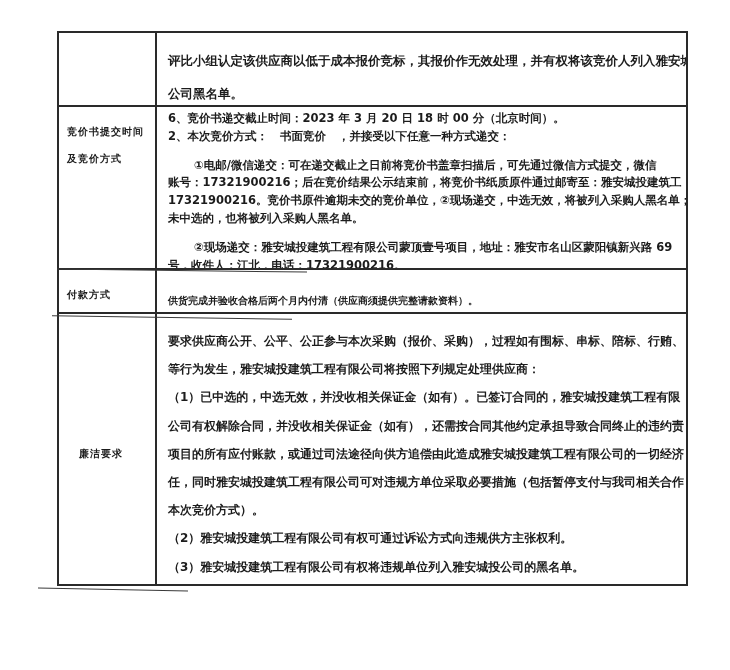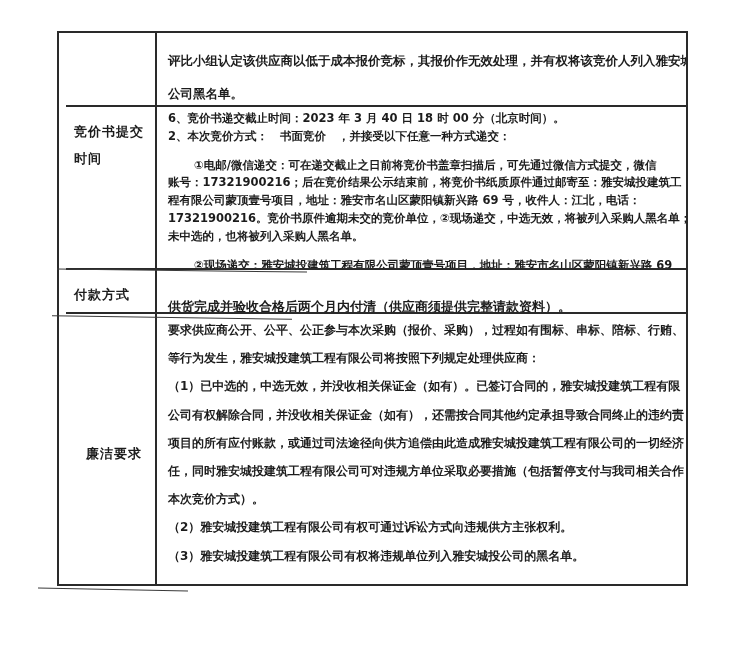"40" span.u { text: 40 -> 20 }
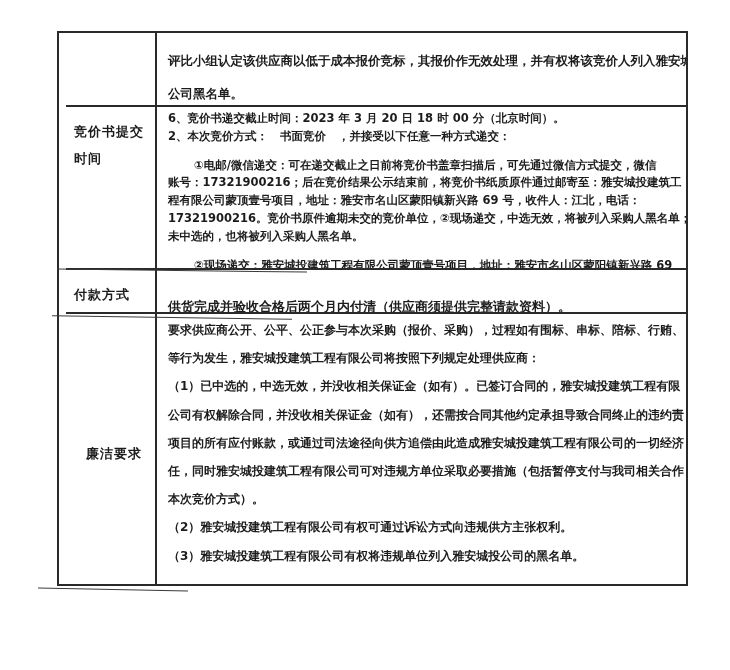"竞价书提交时间" .hcell { font-size: 13px -> 10px; margin-left: 7px -> none }
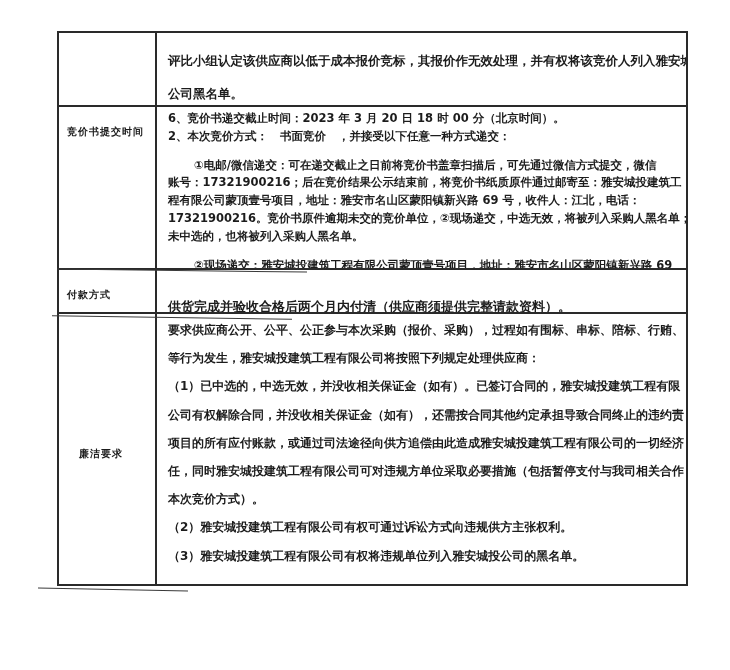"及竞价方式" div.hline { html: none -> <div>及竞价方式</div> }
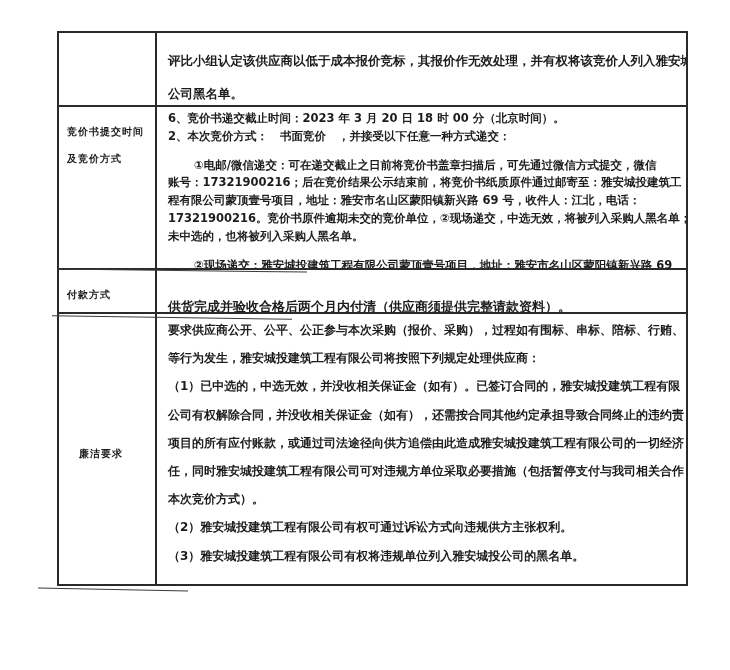"程有限公司蒙顶壹号项目，地址：雅安市名山区蒙阳镇新兴路 69" div.tline { html: <div><span>程有限公司</span><span>蒙顶壹号</span><span>项目，地址：</span><span>雅安市名山区蒙阳镇新兴路 69 号</span><span>，收件人：</span><span>江北</span><span>，电话：</span></div> -> none }
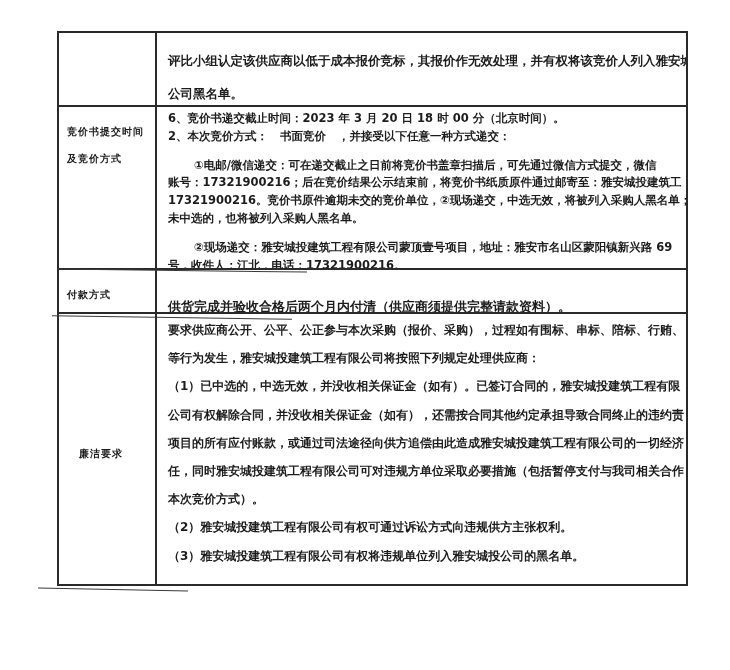"供货完成并验收合格后两个月内付清（供应商须提供完整请款资料）。" .r2c { font-size: 13px -> 10px; padding-top: 28px -> 22px }
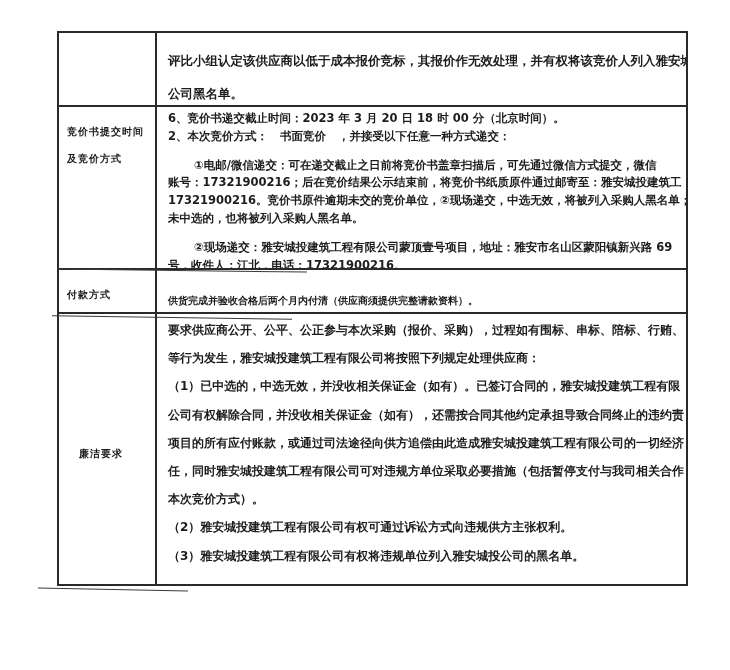"要求供应商公开、公平、公正参与本次采购（报价、采购），过程如有围标、串标、陪标、" .r3c { padding-top: 2px -> 13px }
